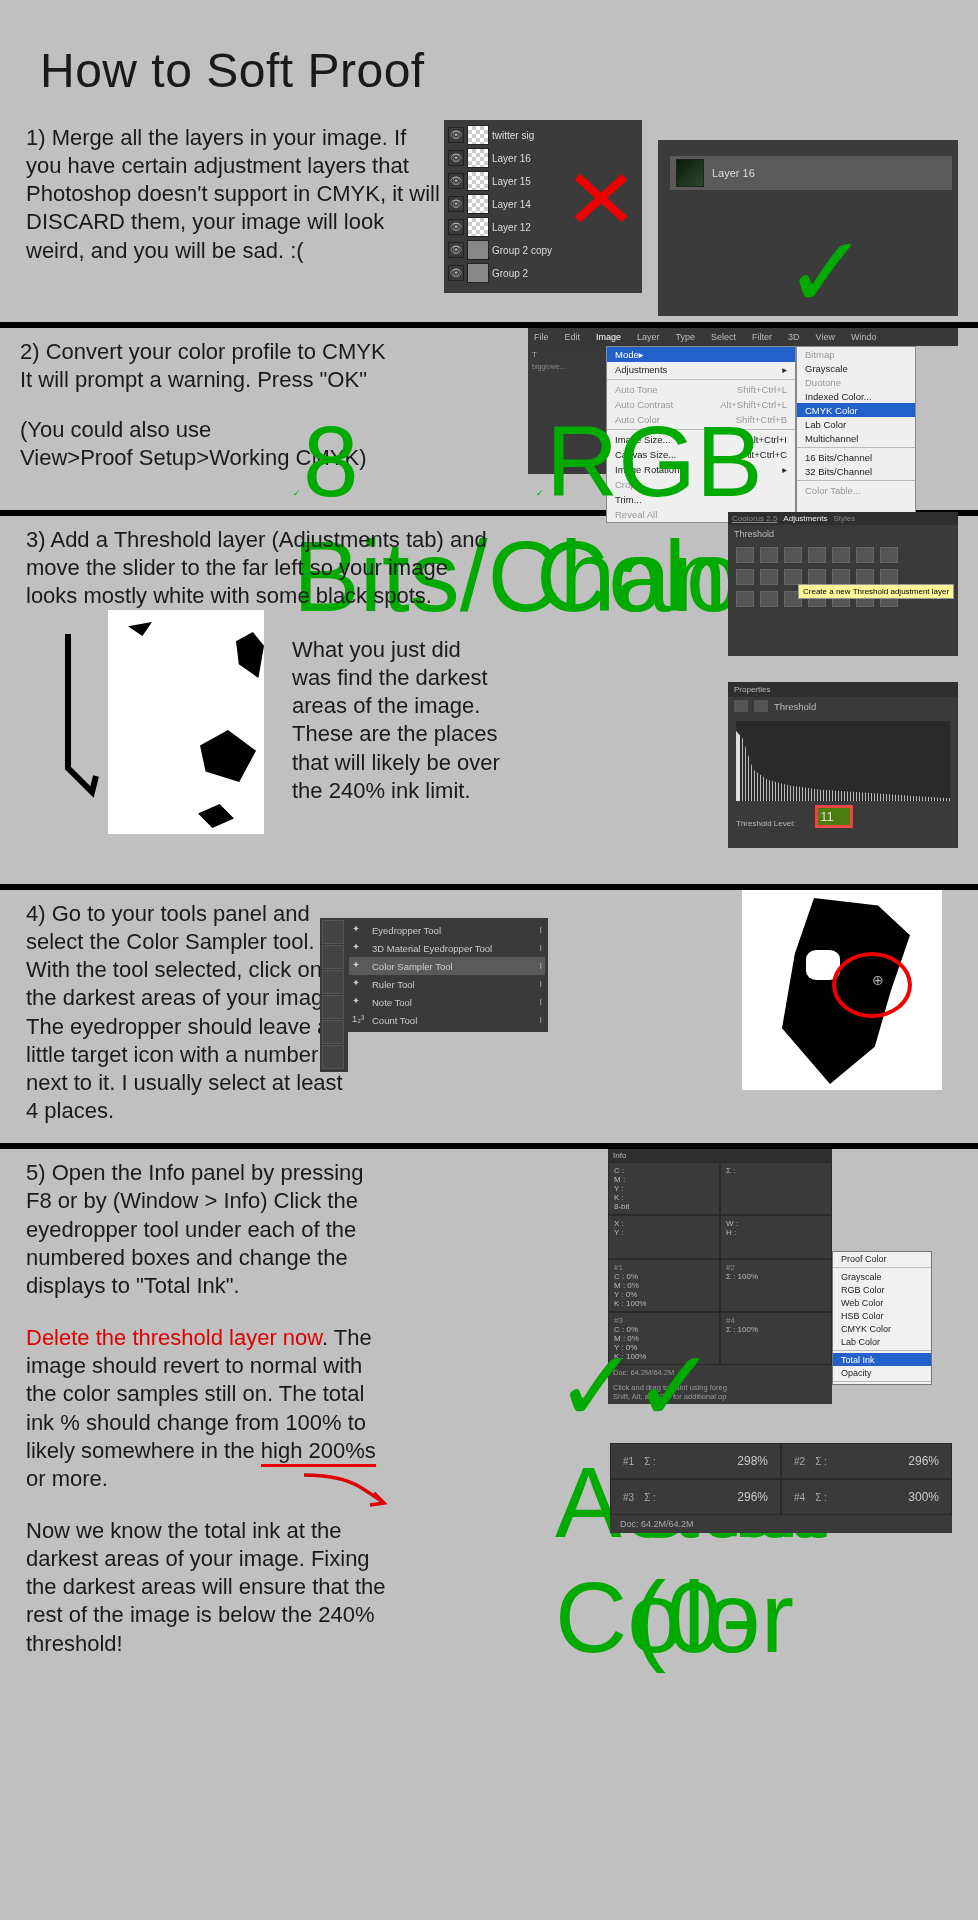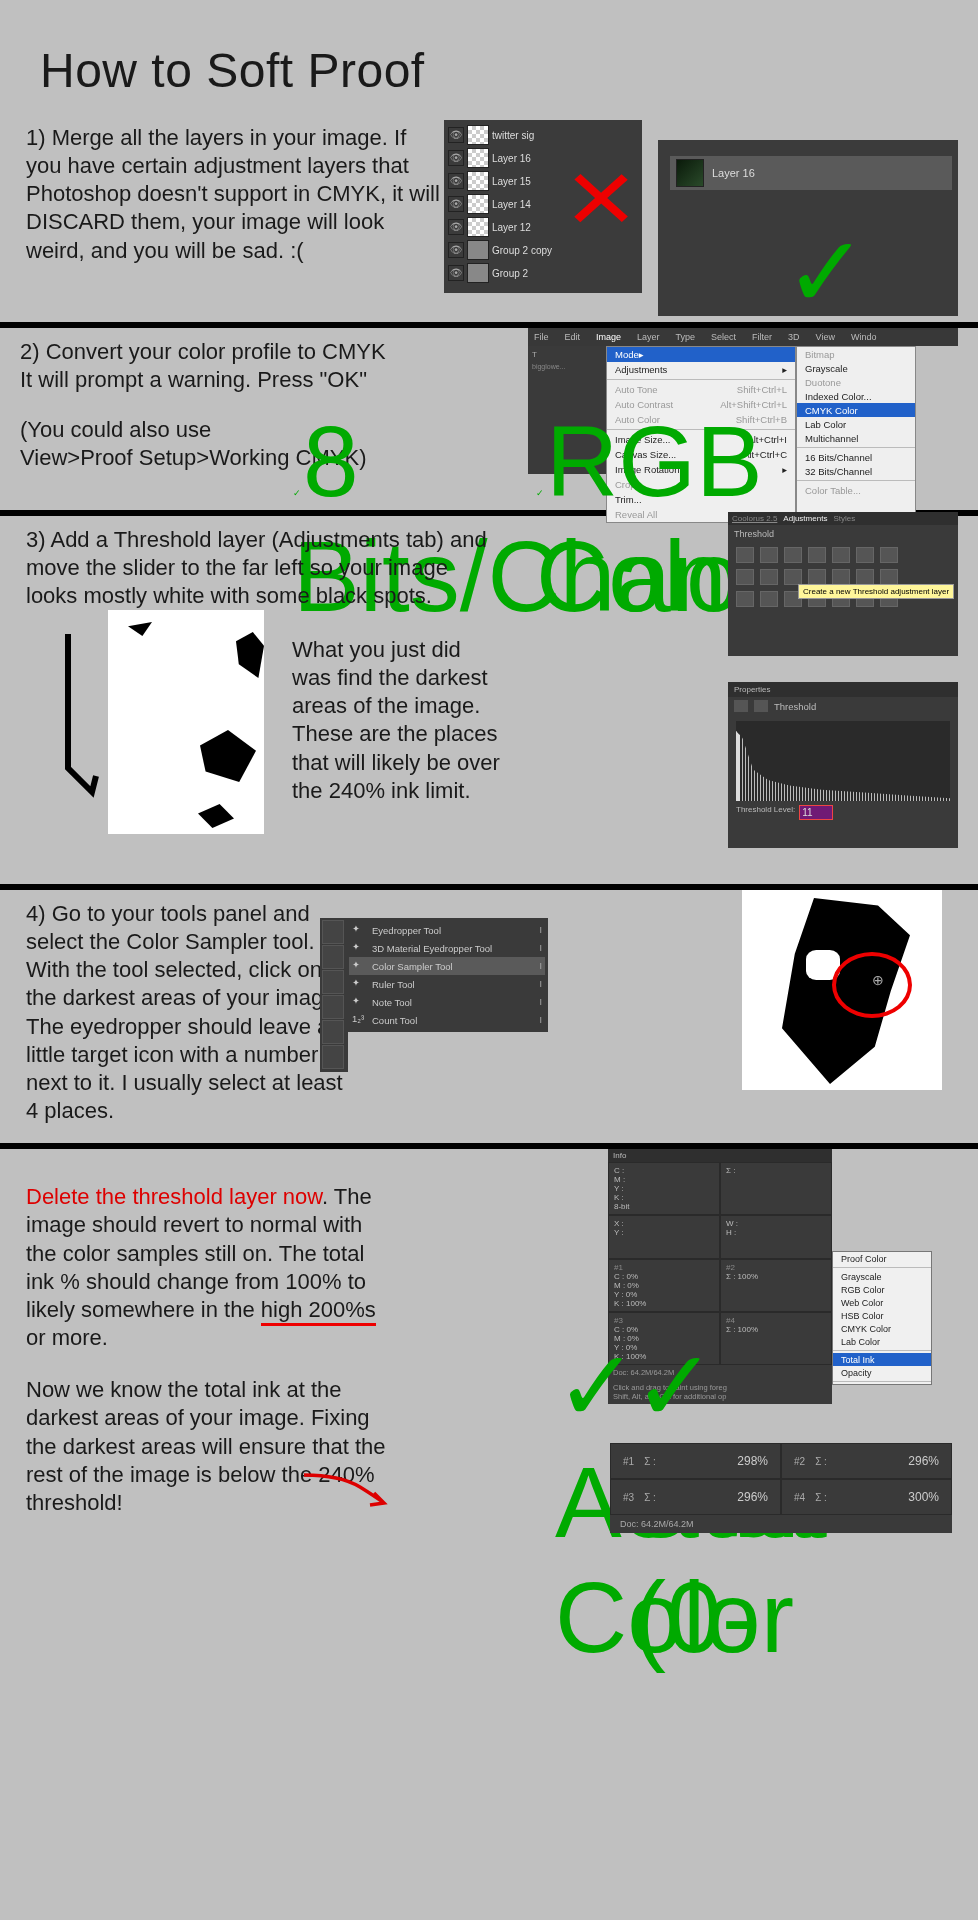"Threshold Level:" .proppanel .lev { align-items: flex-start -> flex-end; gap: 4px -> 20px }
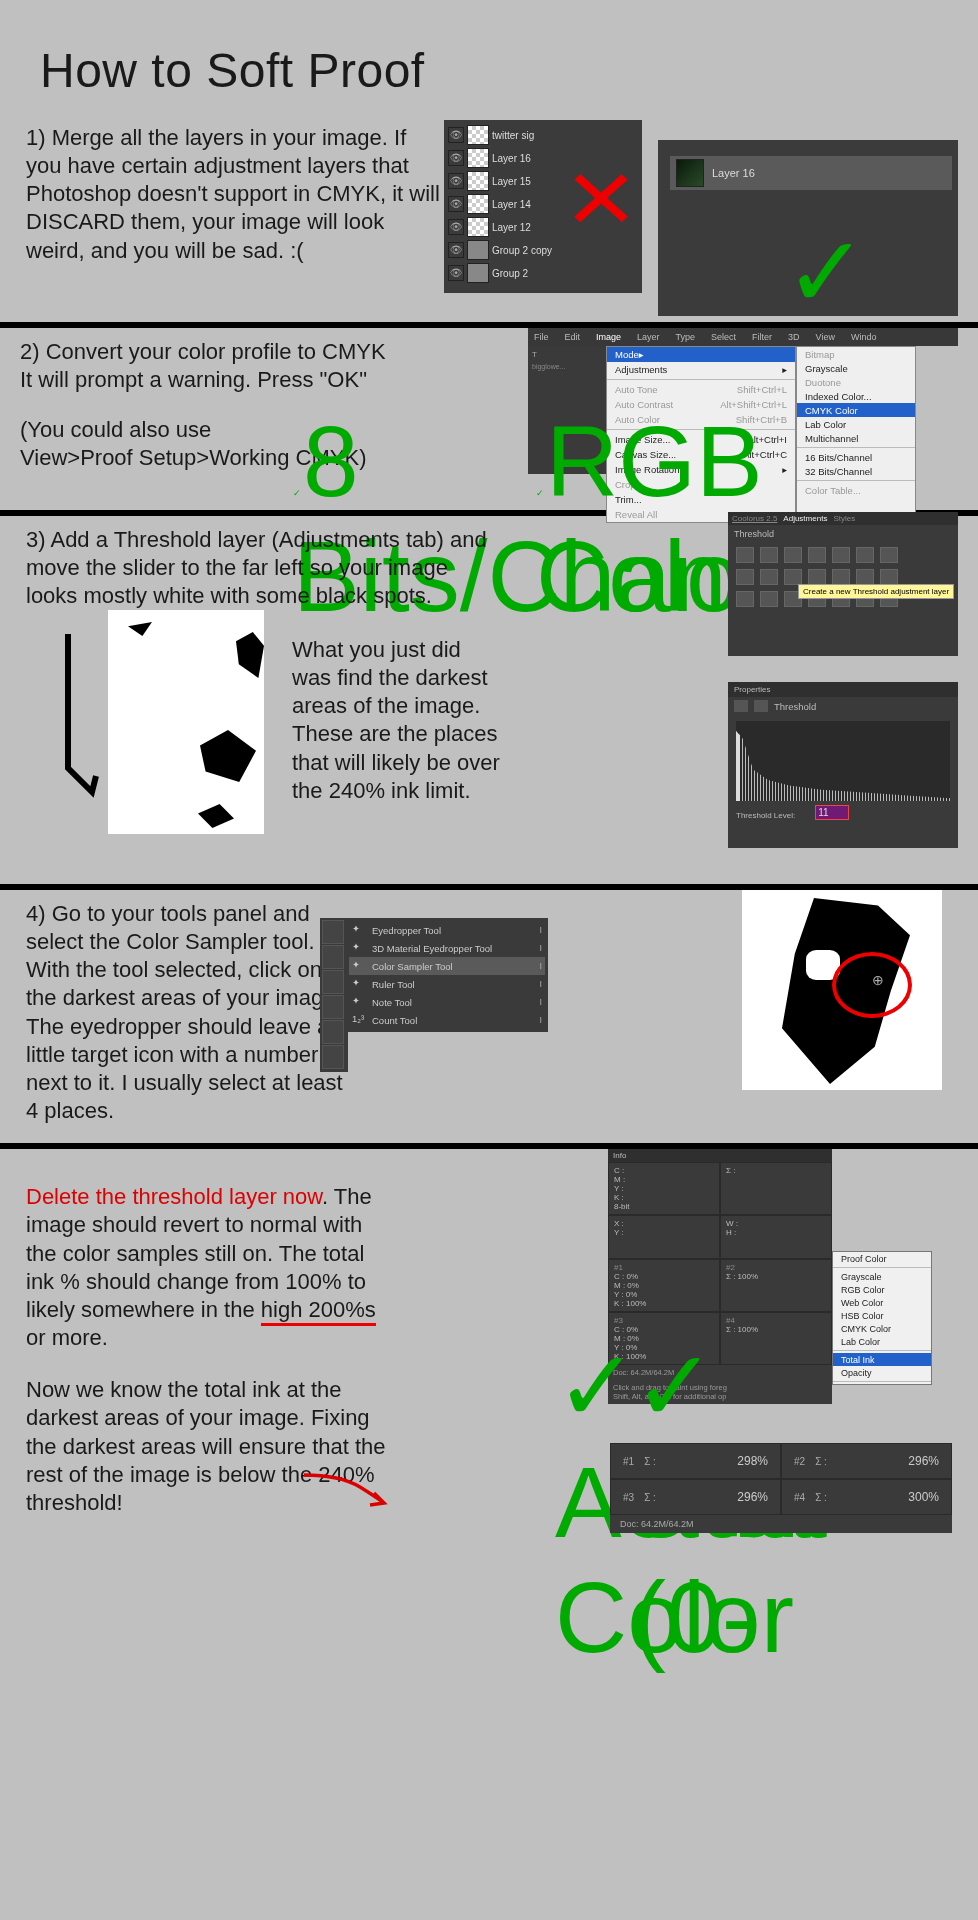"11" .proppanel .lev input { background: #701a75 -> #4d7c0f; border: 1px solid #ef4444 -> 3px solid #ef4444; font-size: 10px -> 13px }
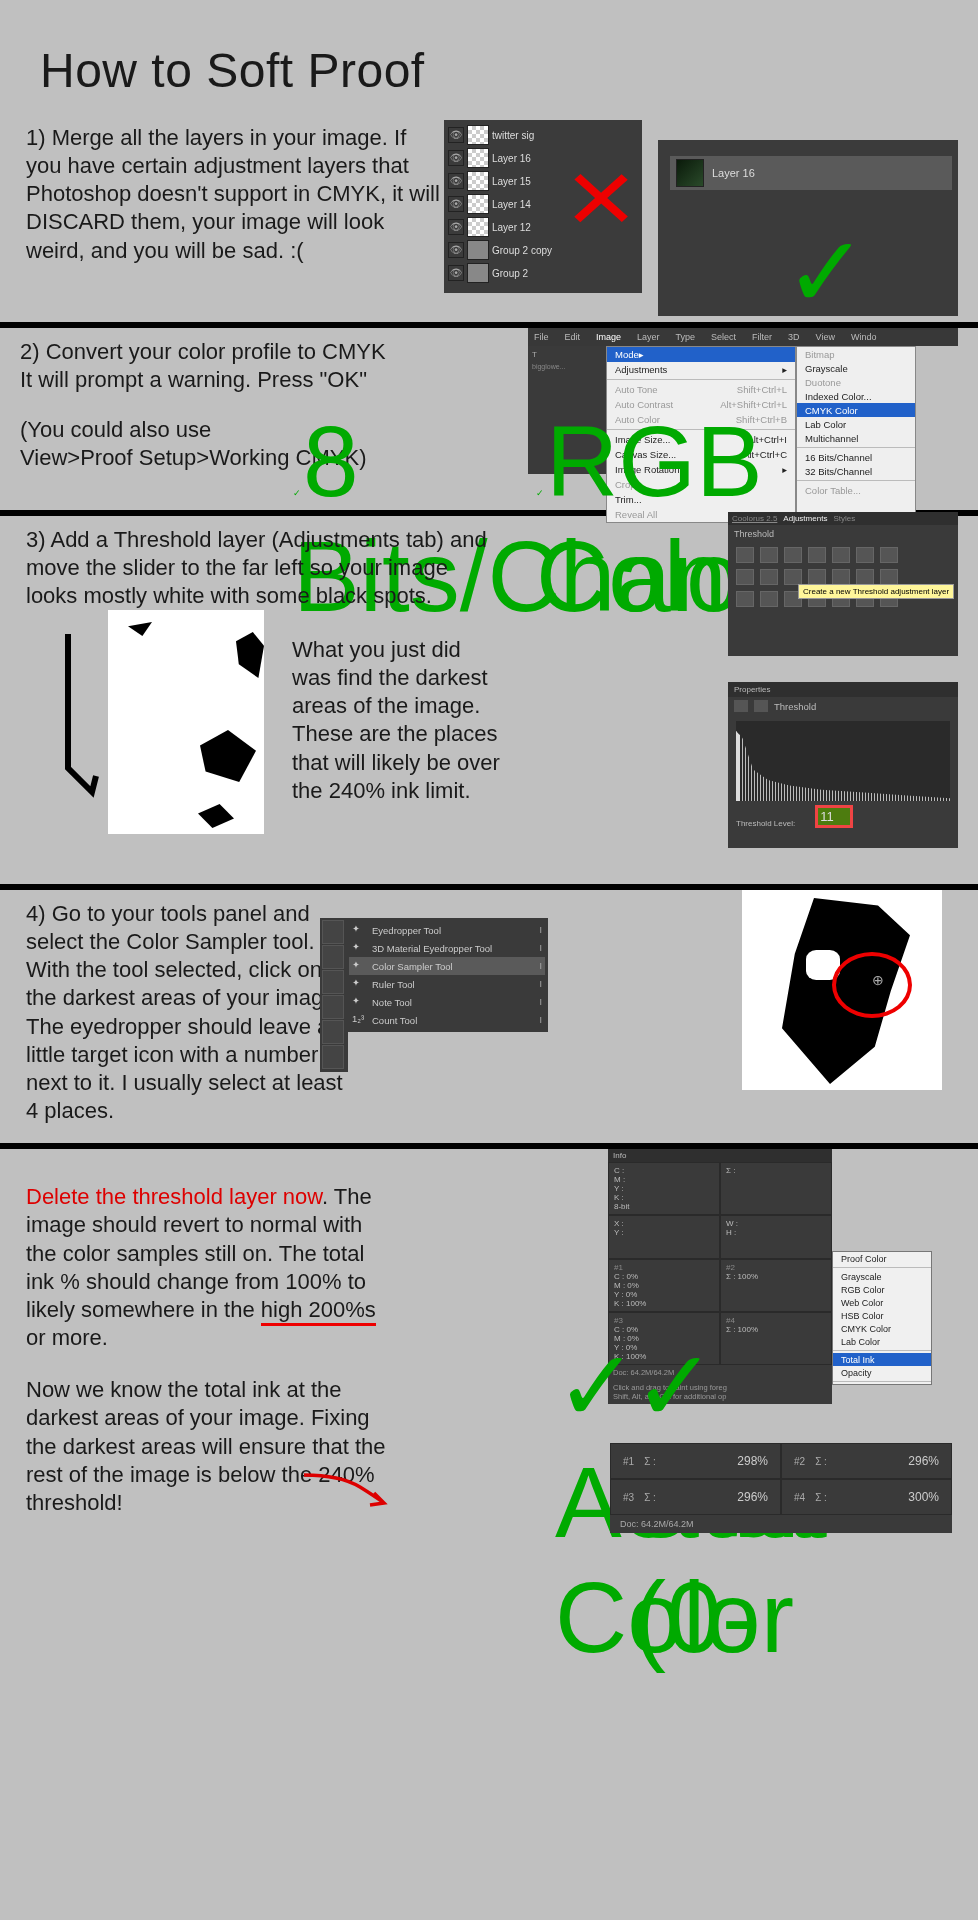"5) Open the Info panel" div.txt { html: none -> <div>5) Open the Info panel by pressing F8 or by (Window &gt; Info) Click the eyedropper tool under each of the numbered boxes and change the displays to "Total Ink".</div> }
